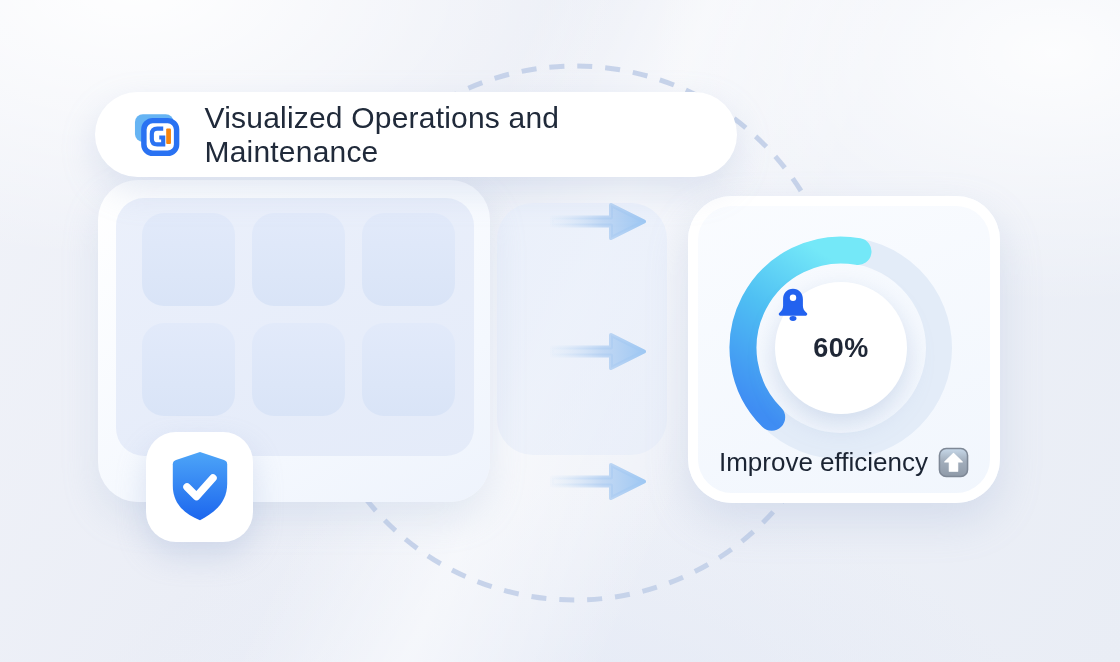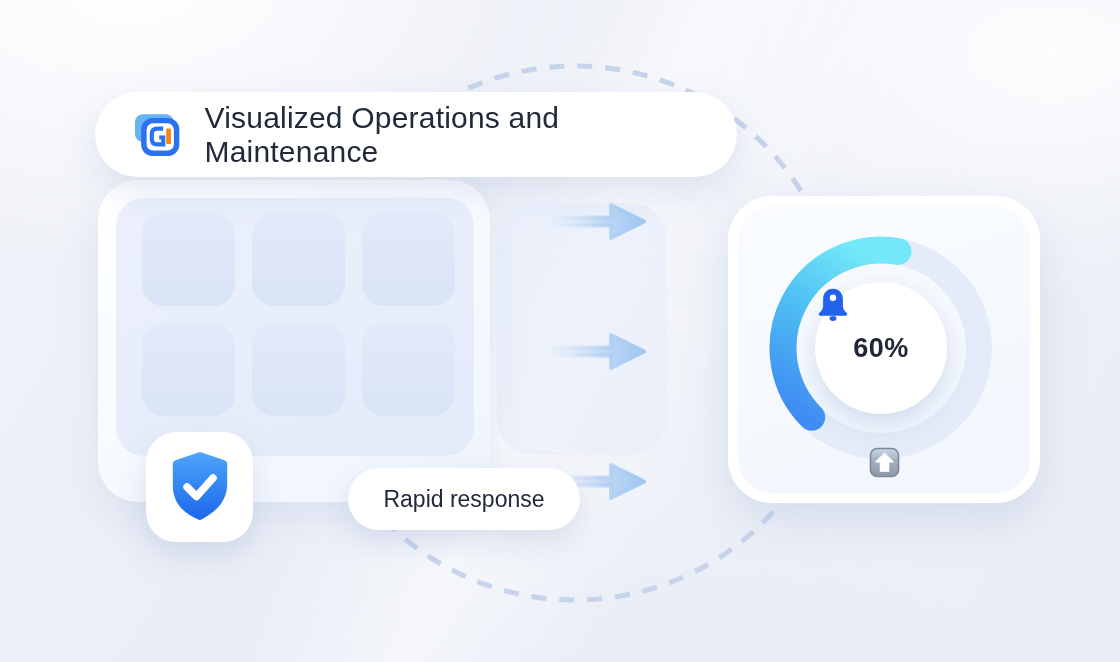"60%" .result-card { left: 728px -> 688px }
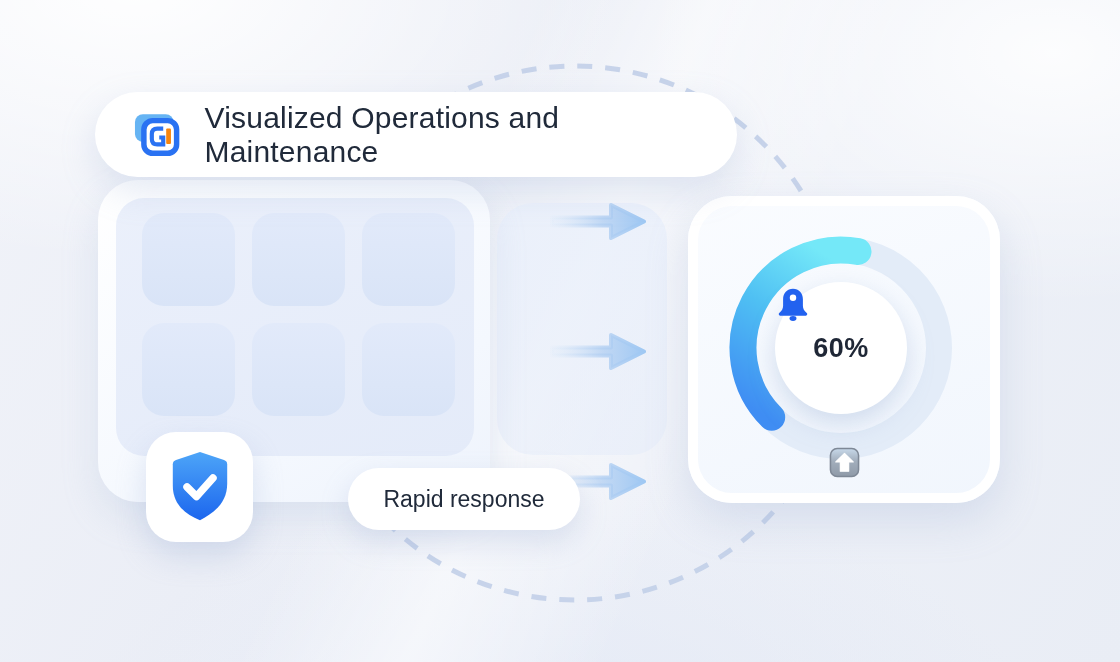"Improve efficiency" span.caption-text { html: none -> <span>Improve efficiency</span> }
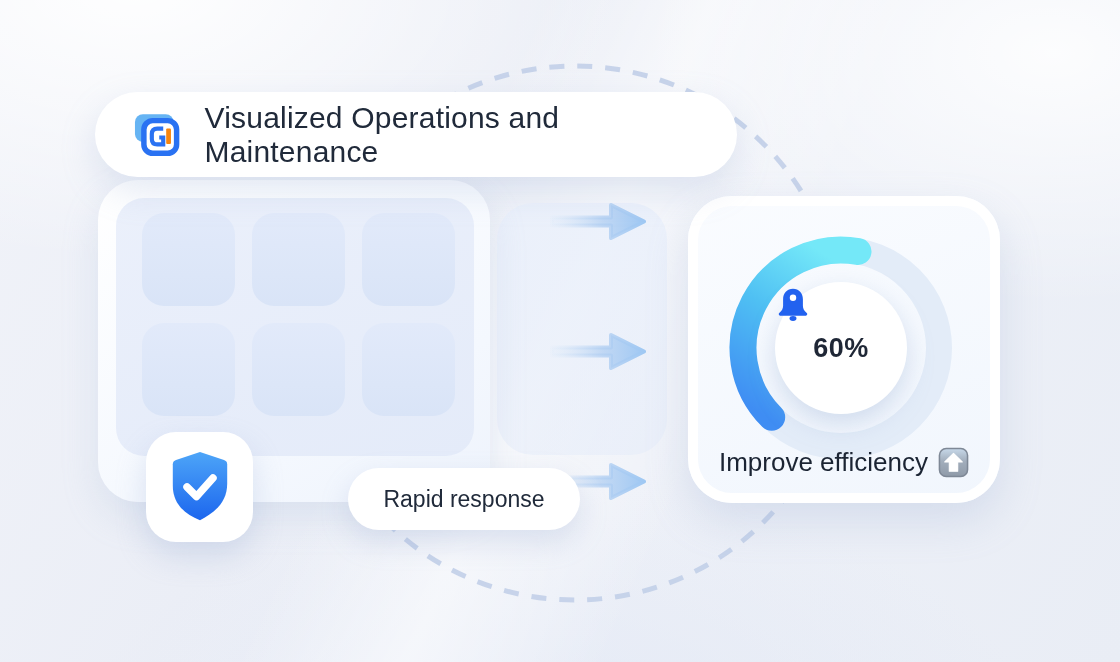"Rapid response" div.rapid-pill { html: <div> <div>Rapid response</div> </div> -> none }
